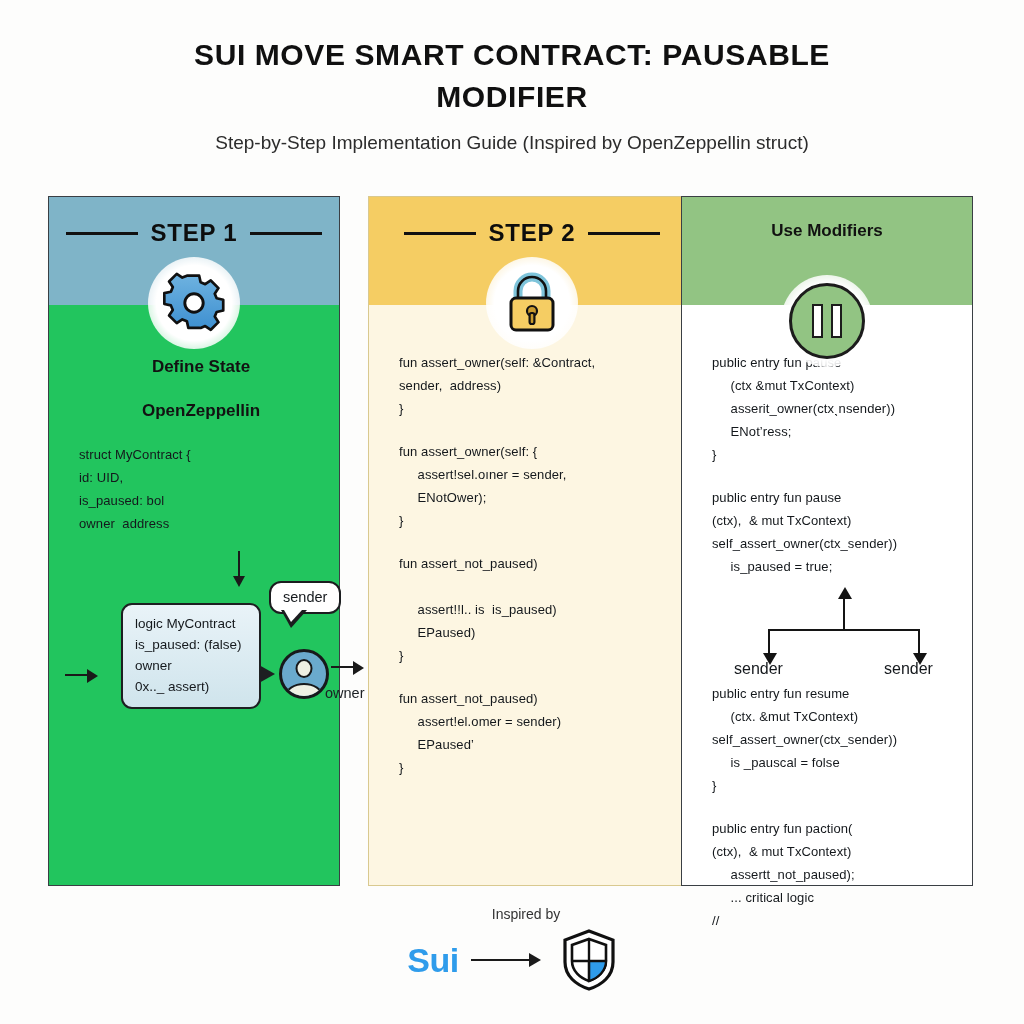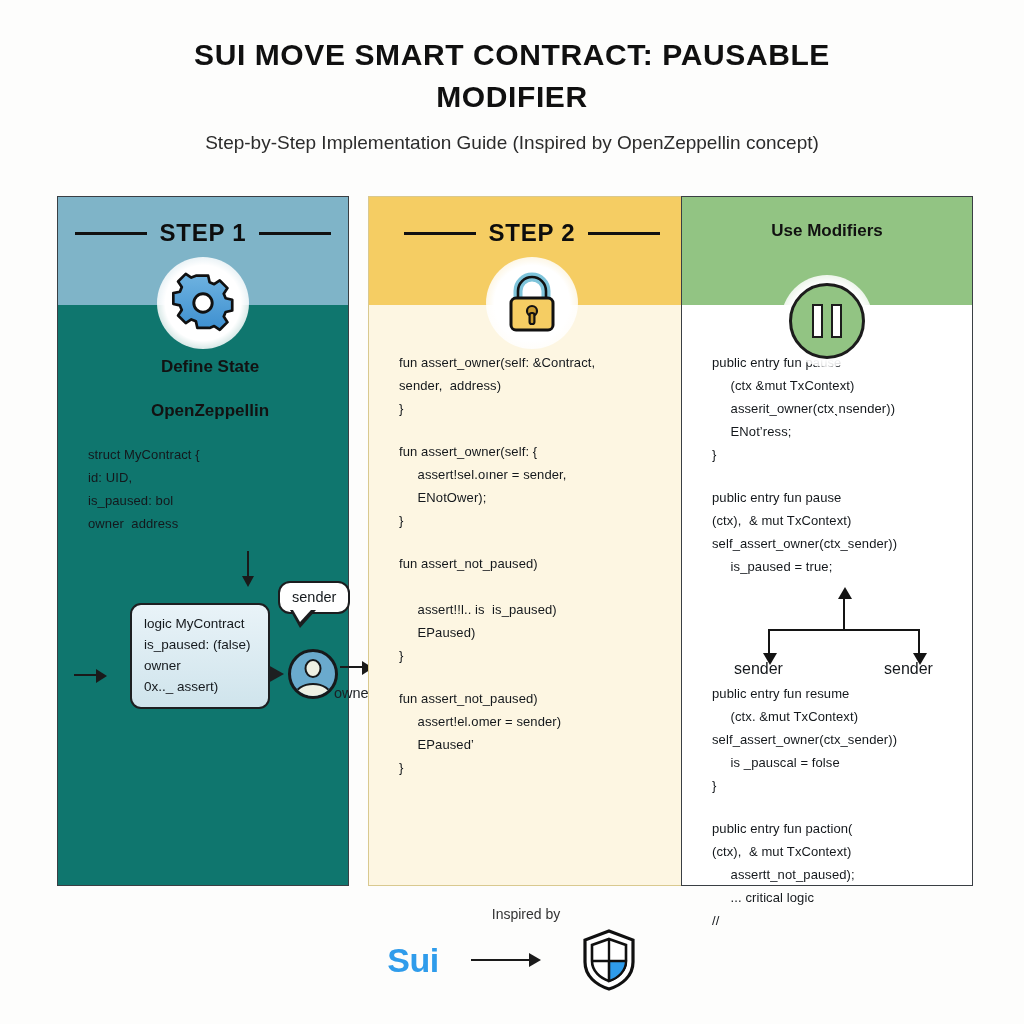"Step-by-Step Implementation Guide" div { text: concept -> struct }
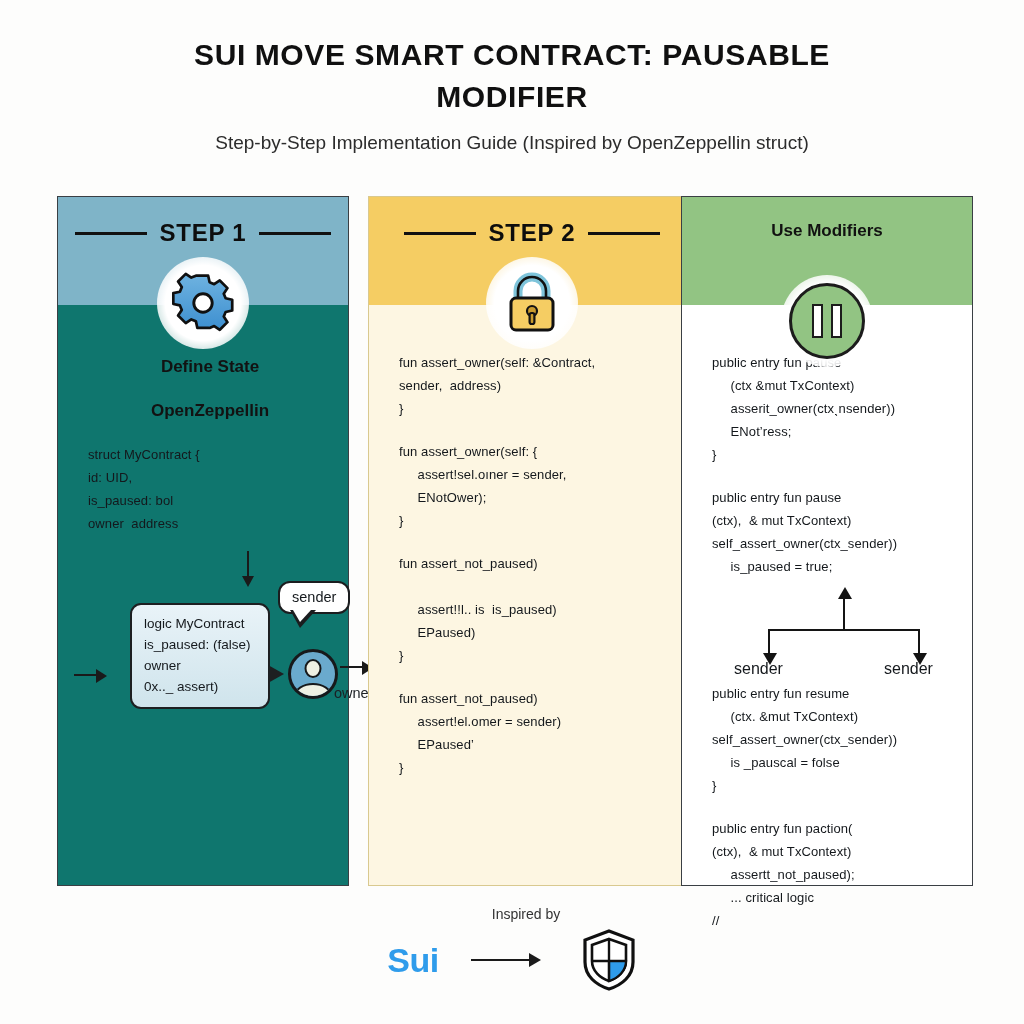"STEP 1" #col1 { background: #0f766e -> #22c55e; left: 57px -> 48px }
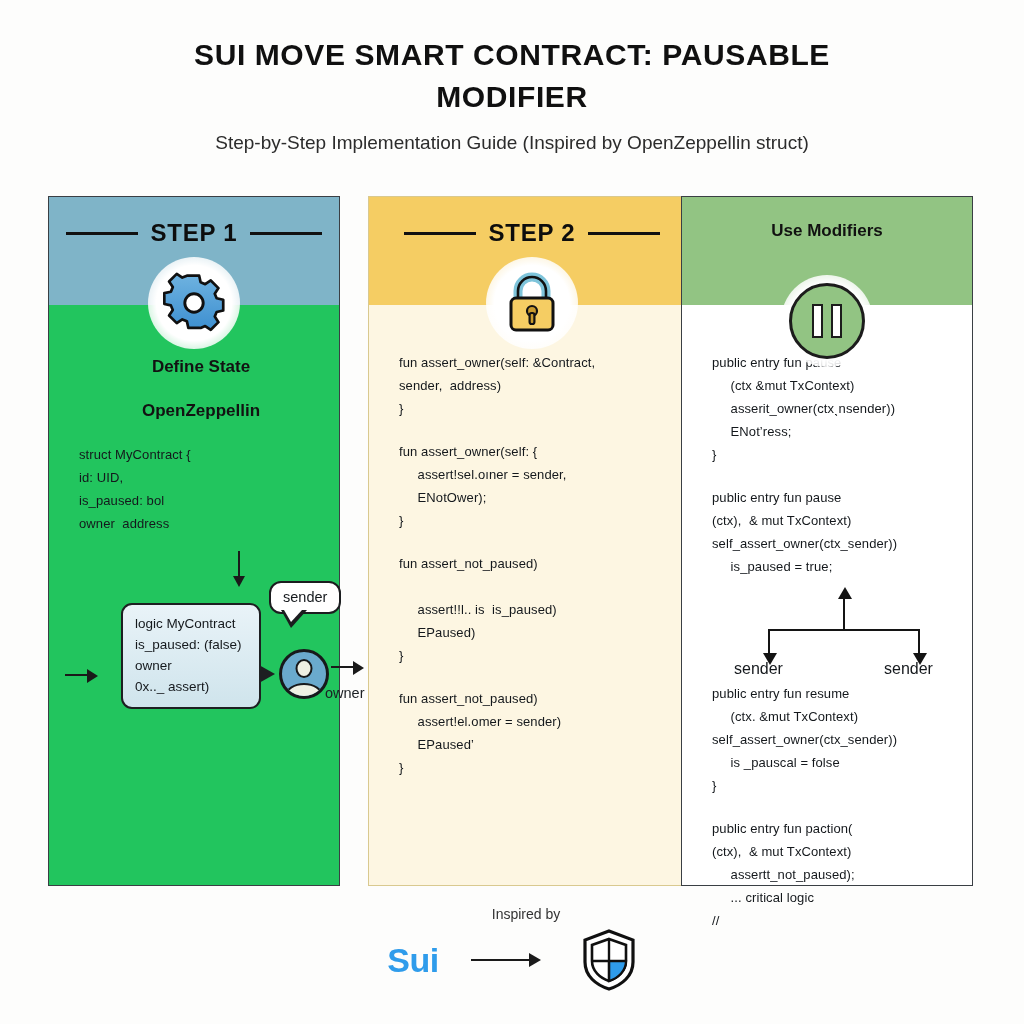"Sui" #footer-row { gap: 32px -> 12px }
